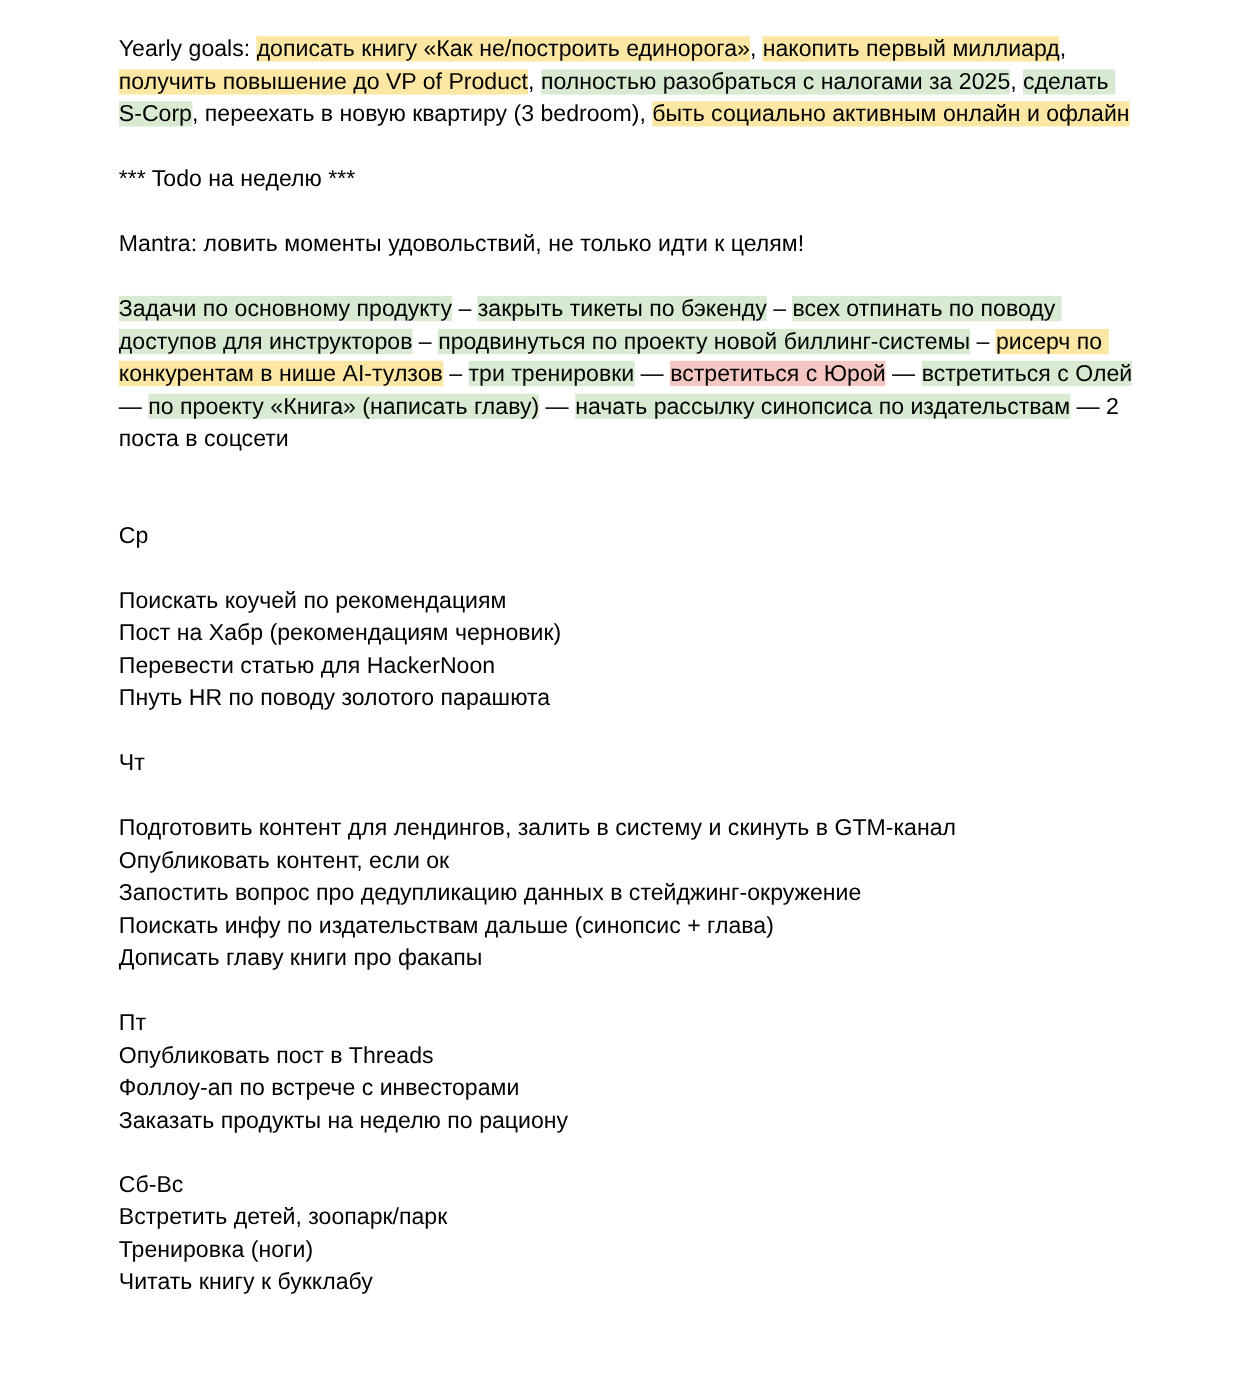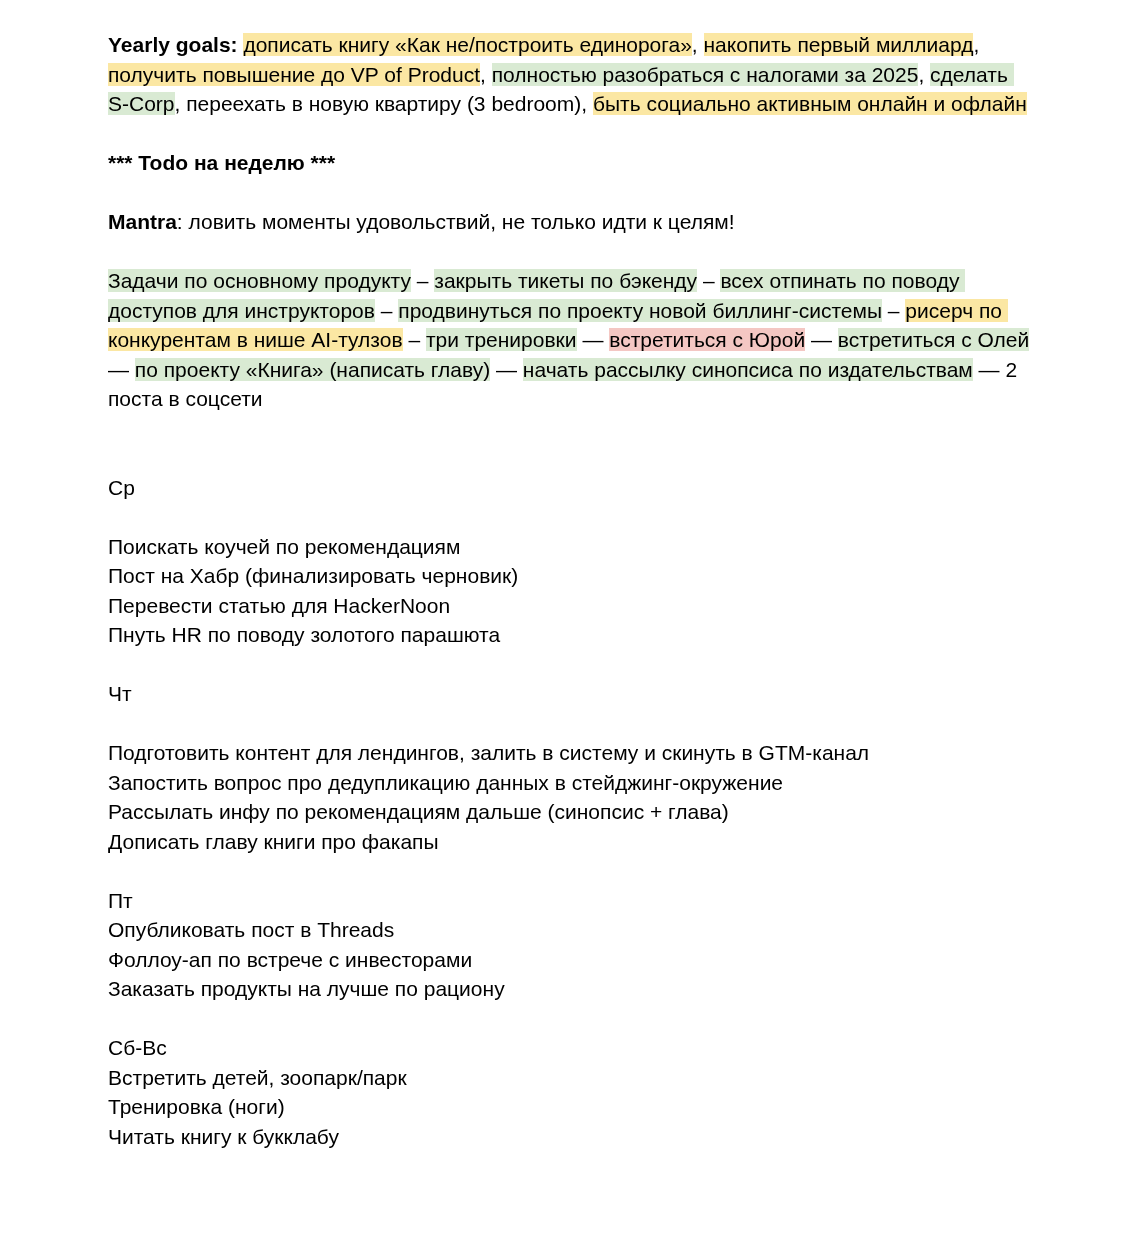"Yearly goals:" .b { font-weight: bold -> normal }
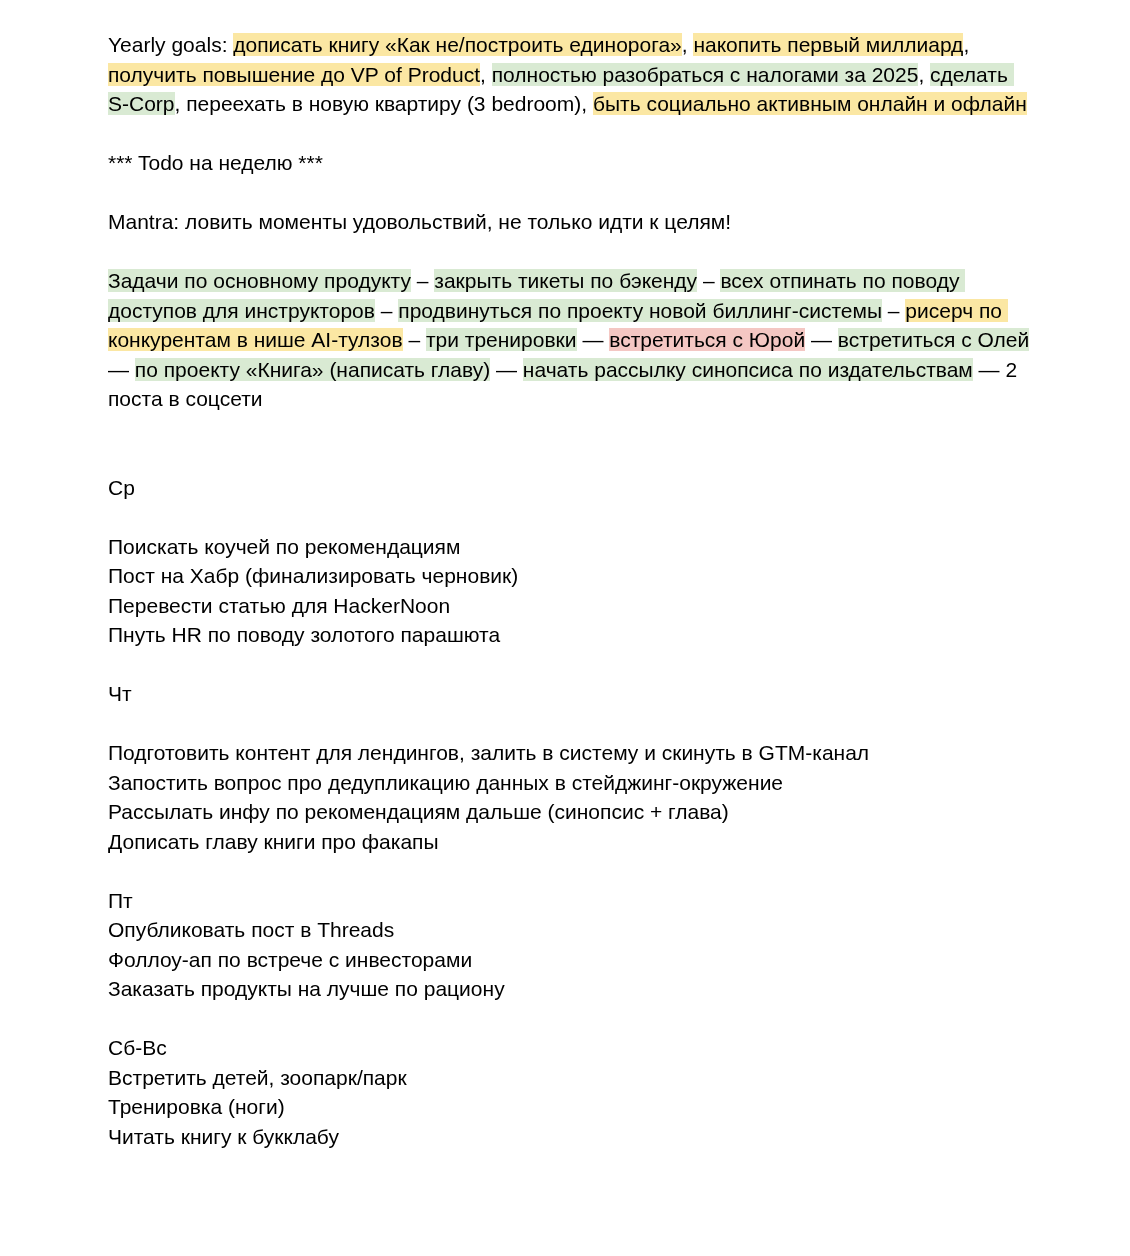"Пост на Хабр (финализировать черновик)" span { text: финализировать -> рекомендациям }
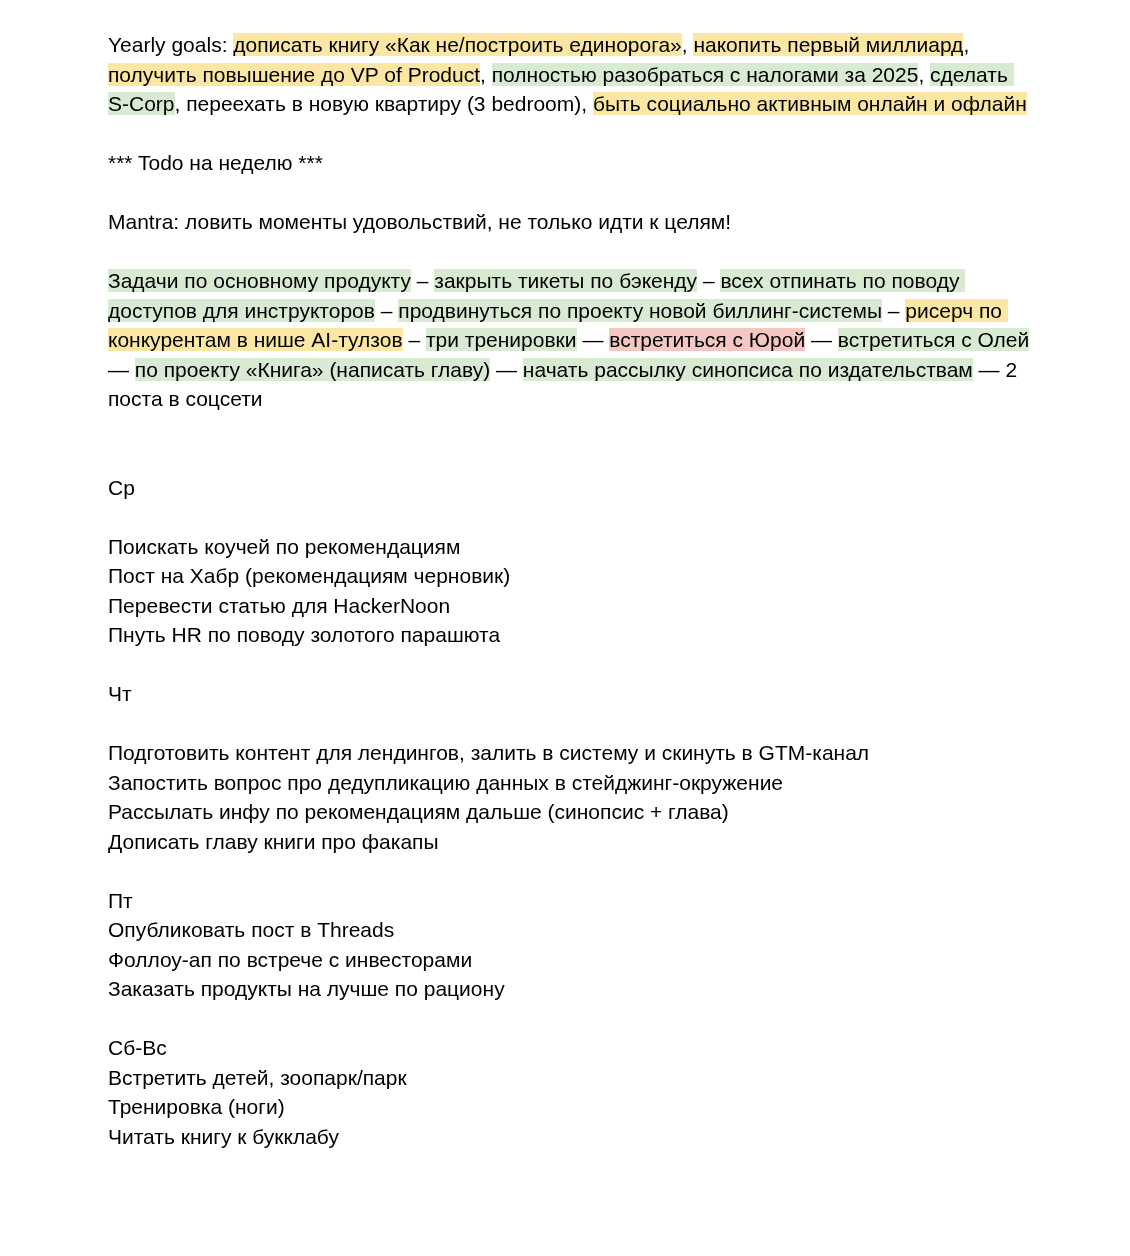"Опубликовать контент, если ок" p.para { html: none -> <p><span>Опубликовать контент, если ок</span></p> }
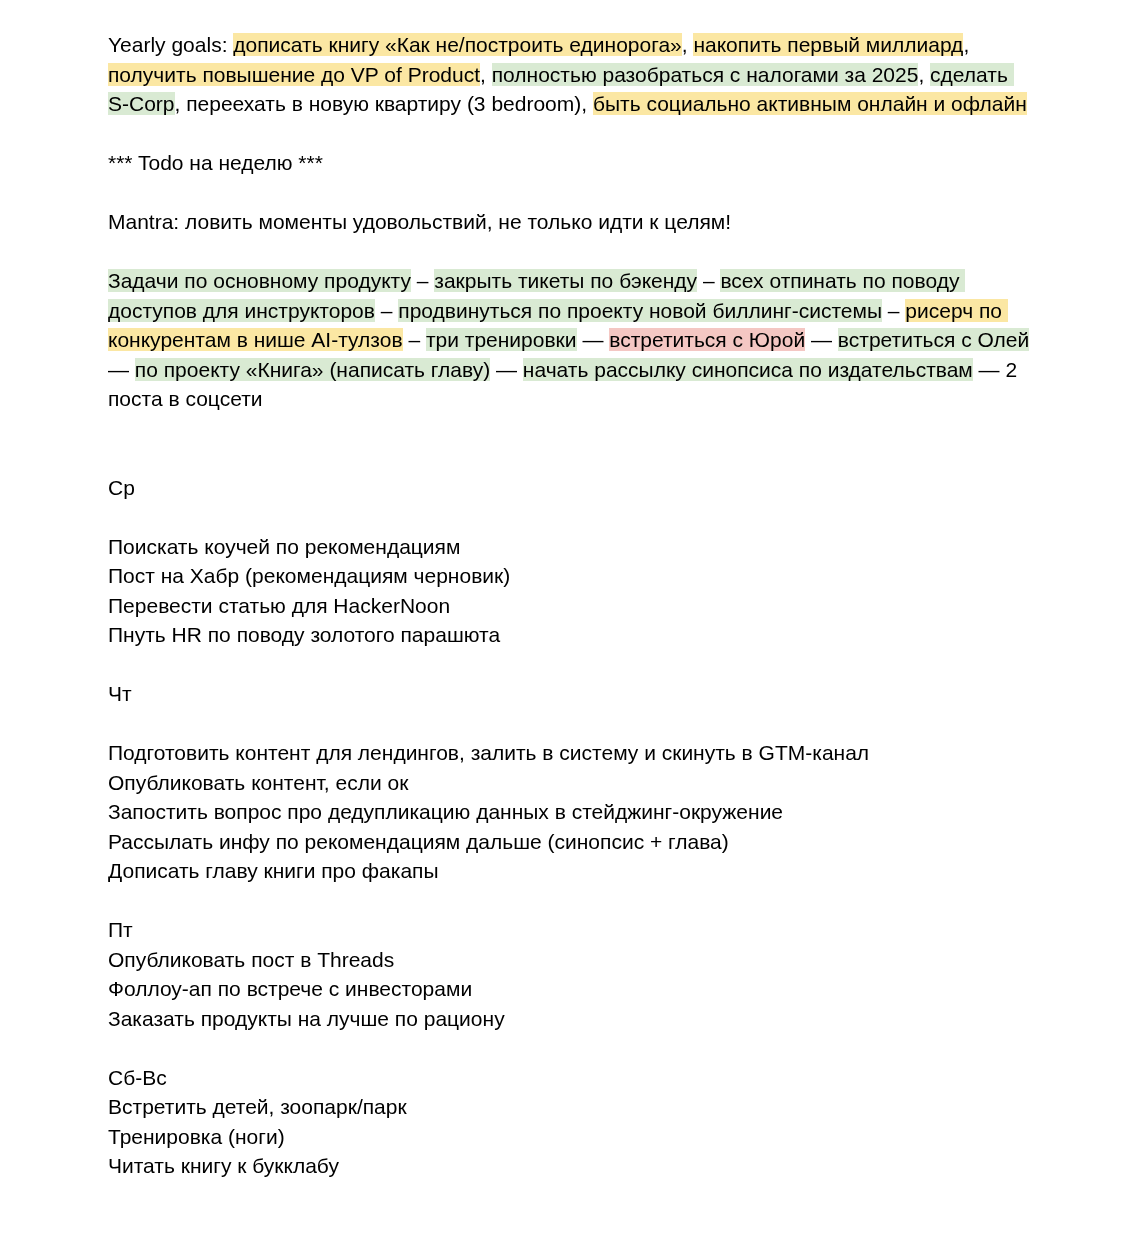"Рассылать инфу по рекомендациям дальше" span { text: Рассылать инфу по рекомендациям -> Поискать инфу по издательствам }
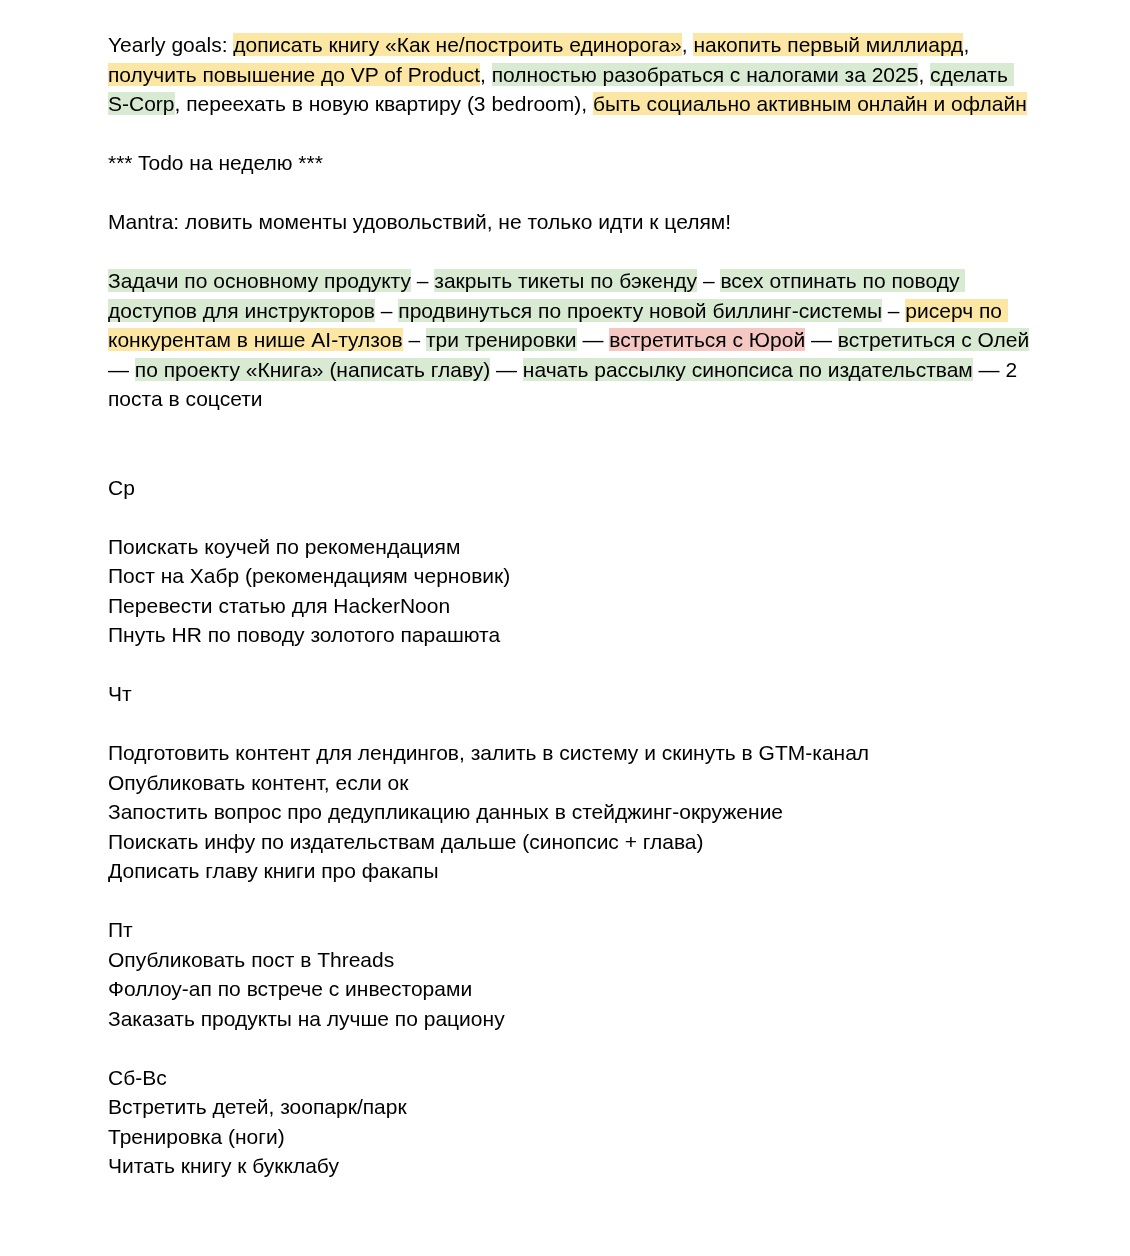"Заказать продукты на лучше по" span { text: лучше -> неделю }
